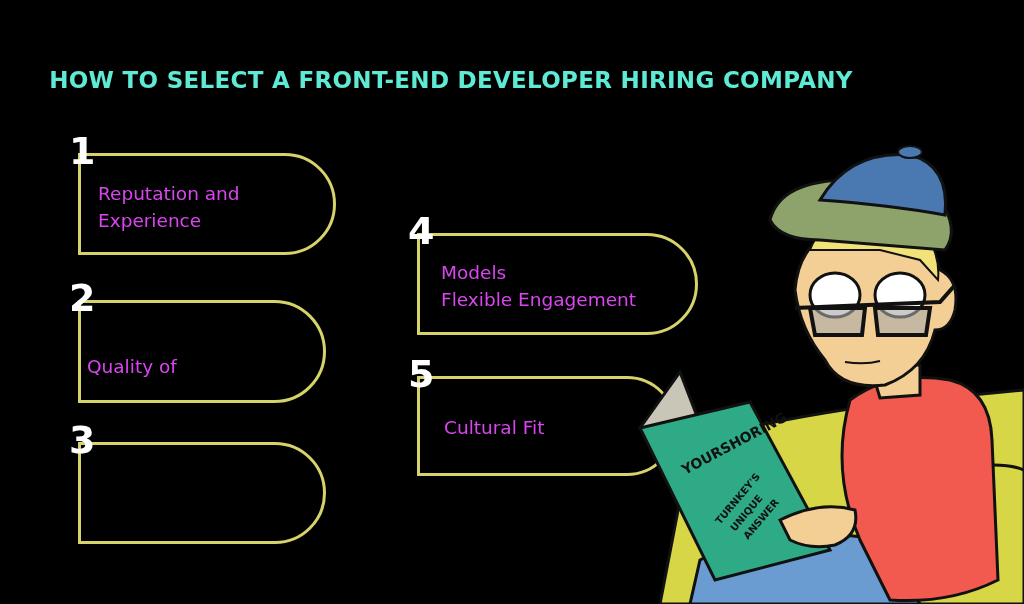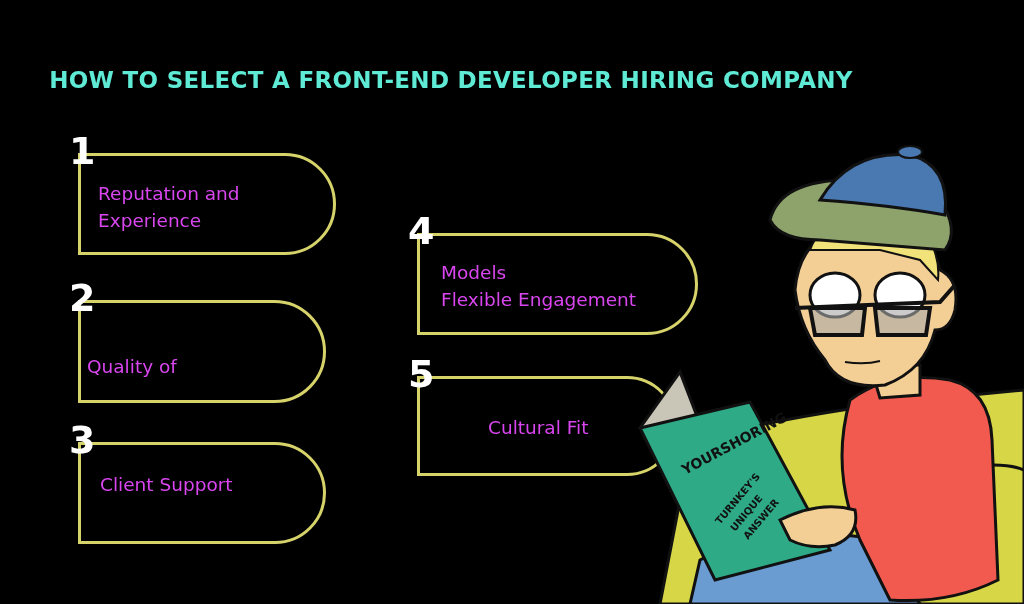"Cultural Fit" div.label { margin-left: 44px -> none }
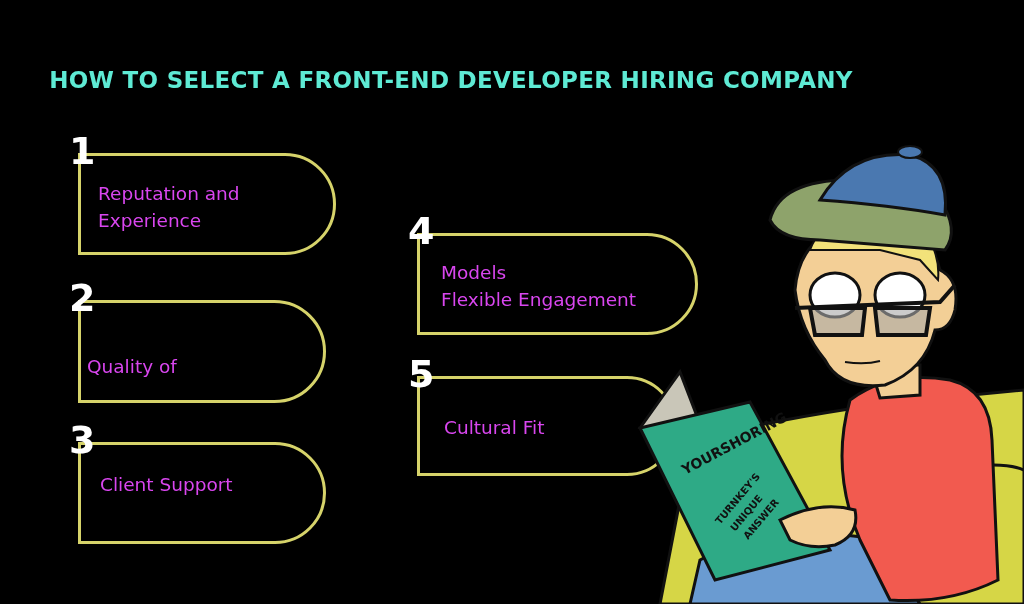"Client Support" div { html: <div>Client Support</div> -> none }
